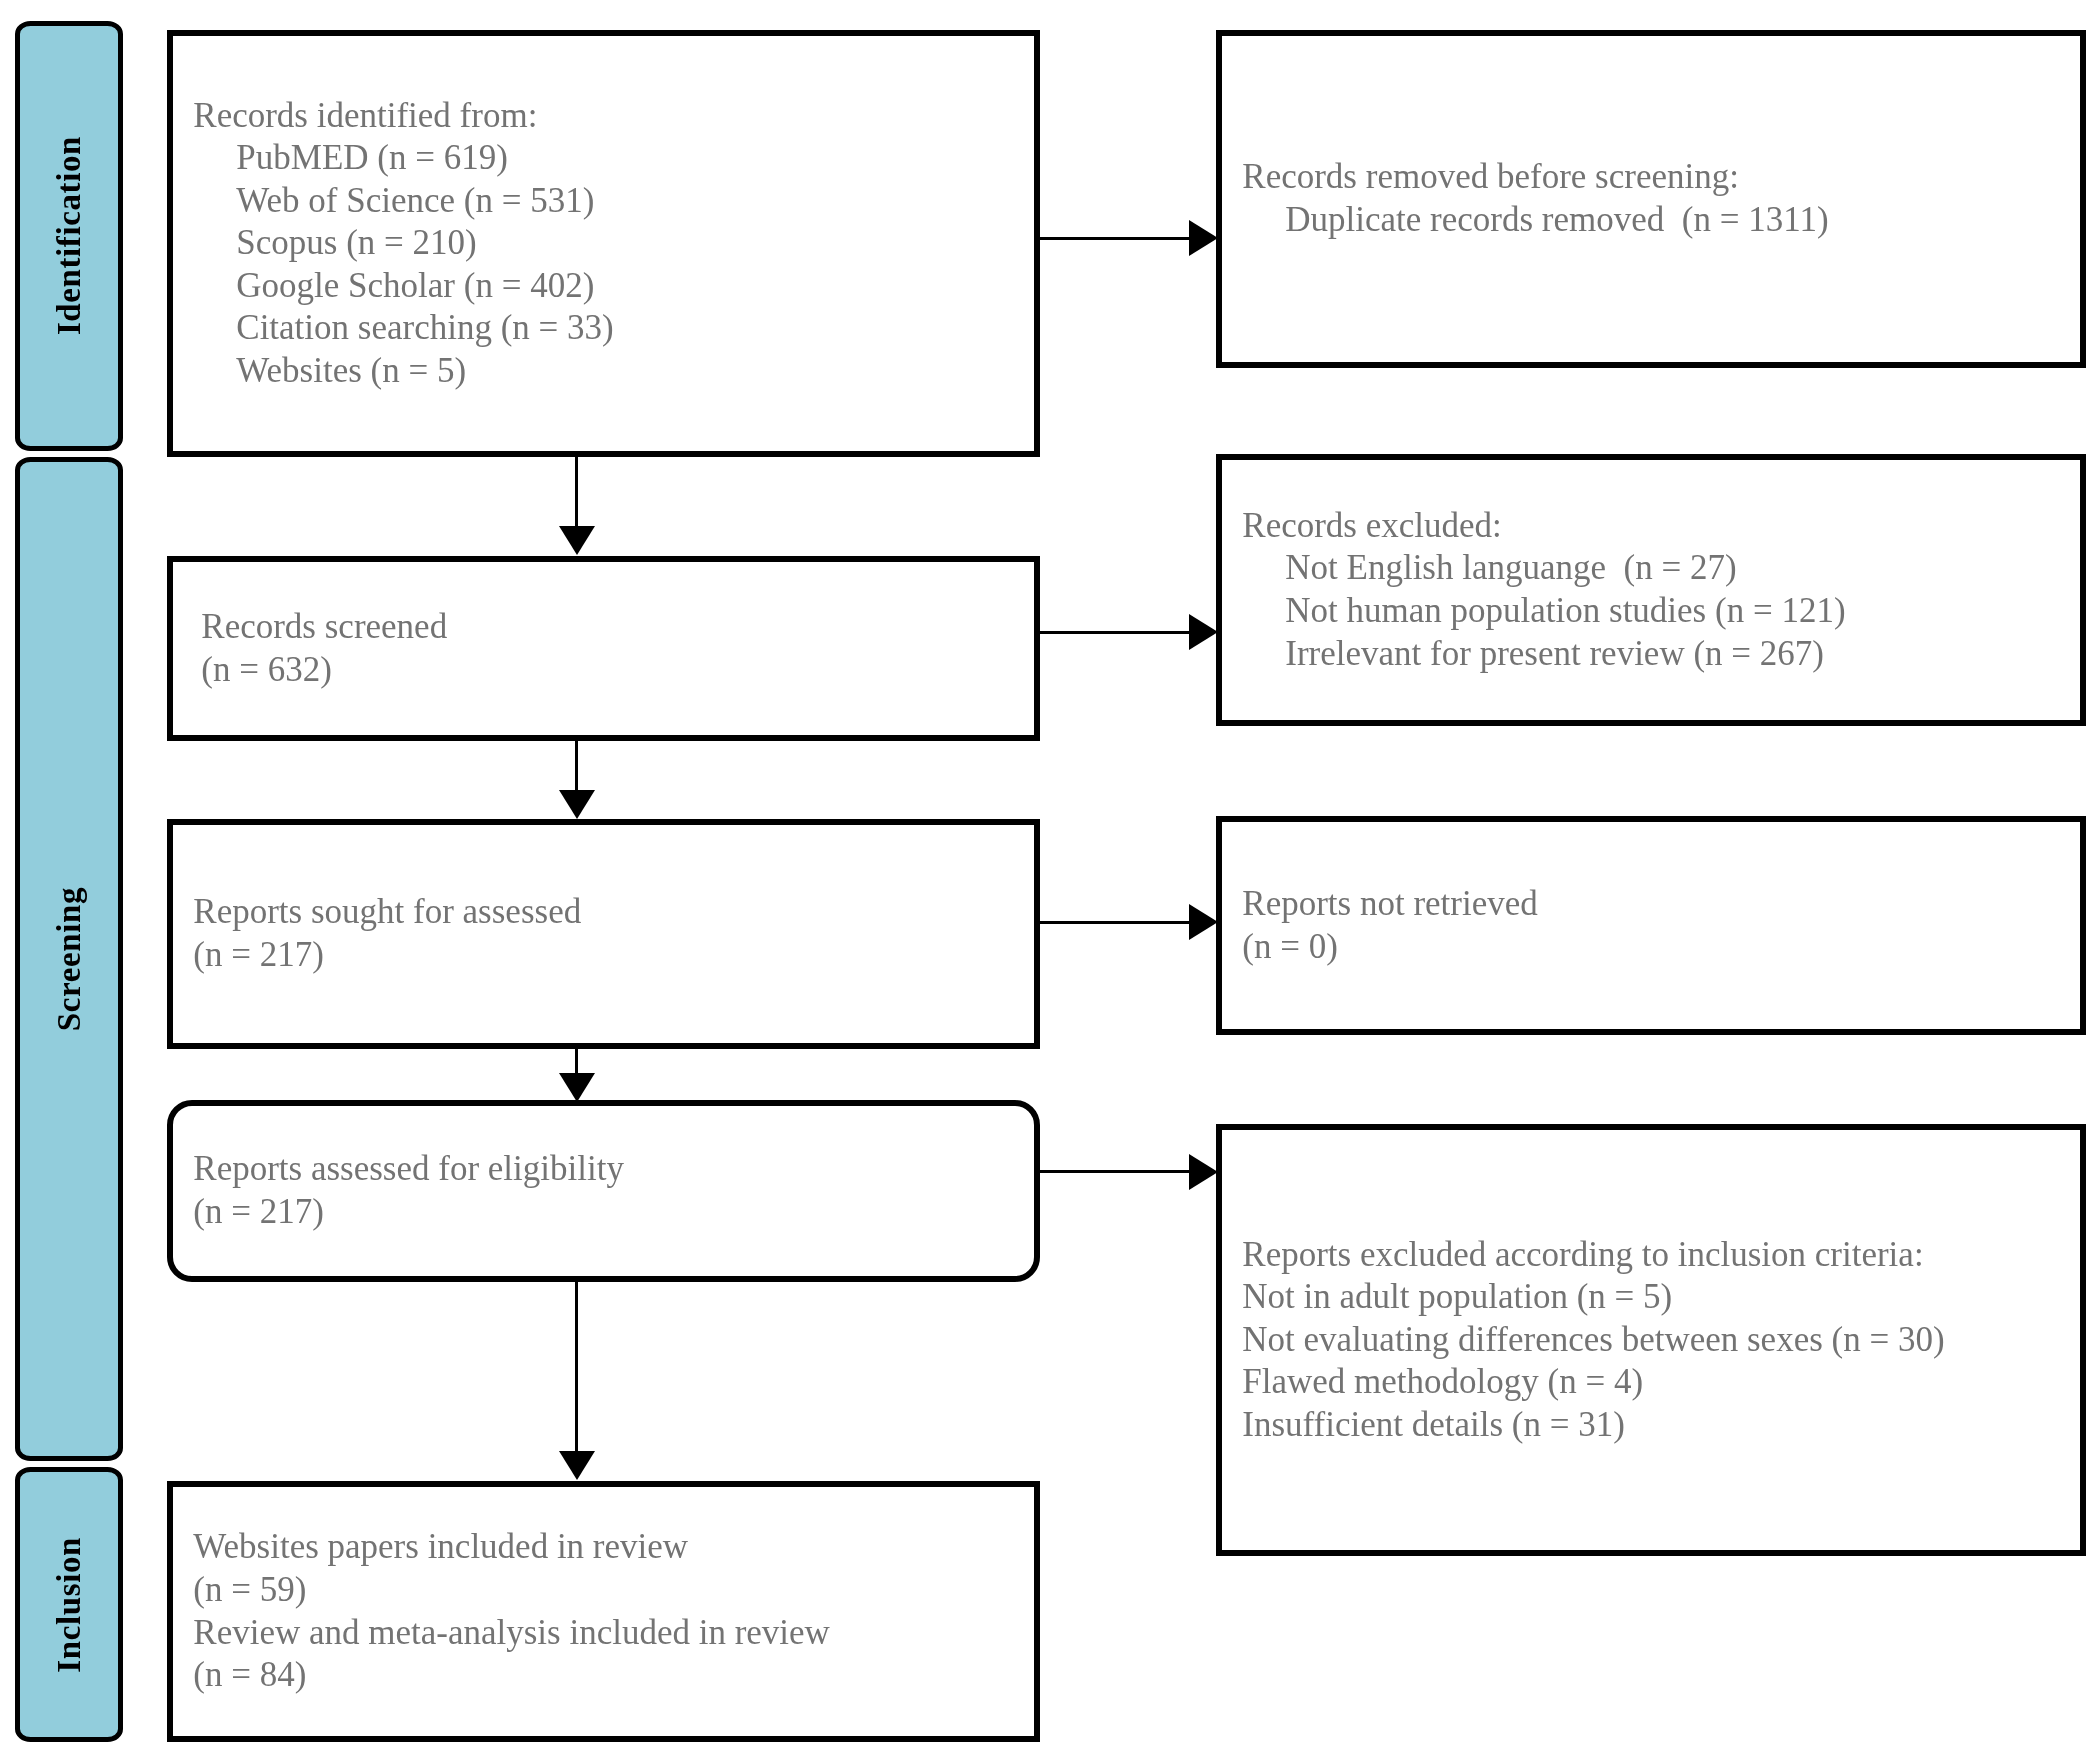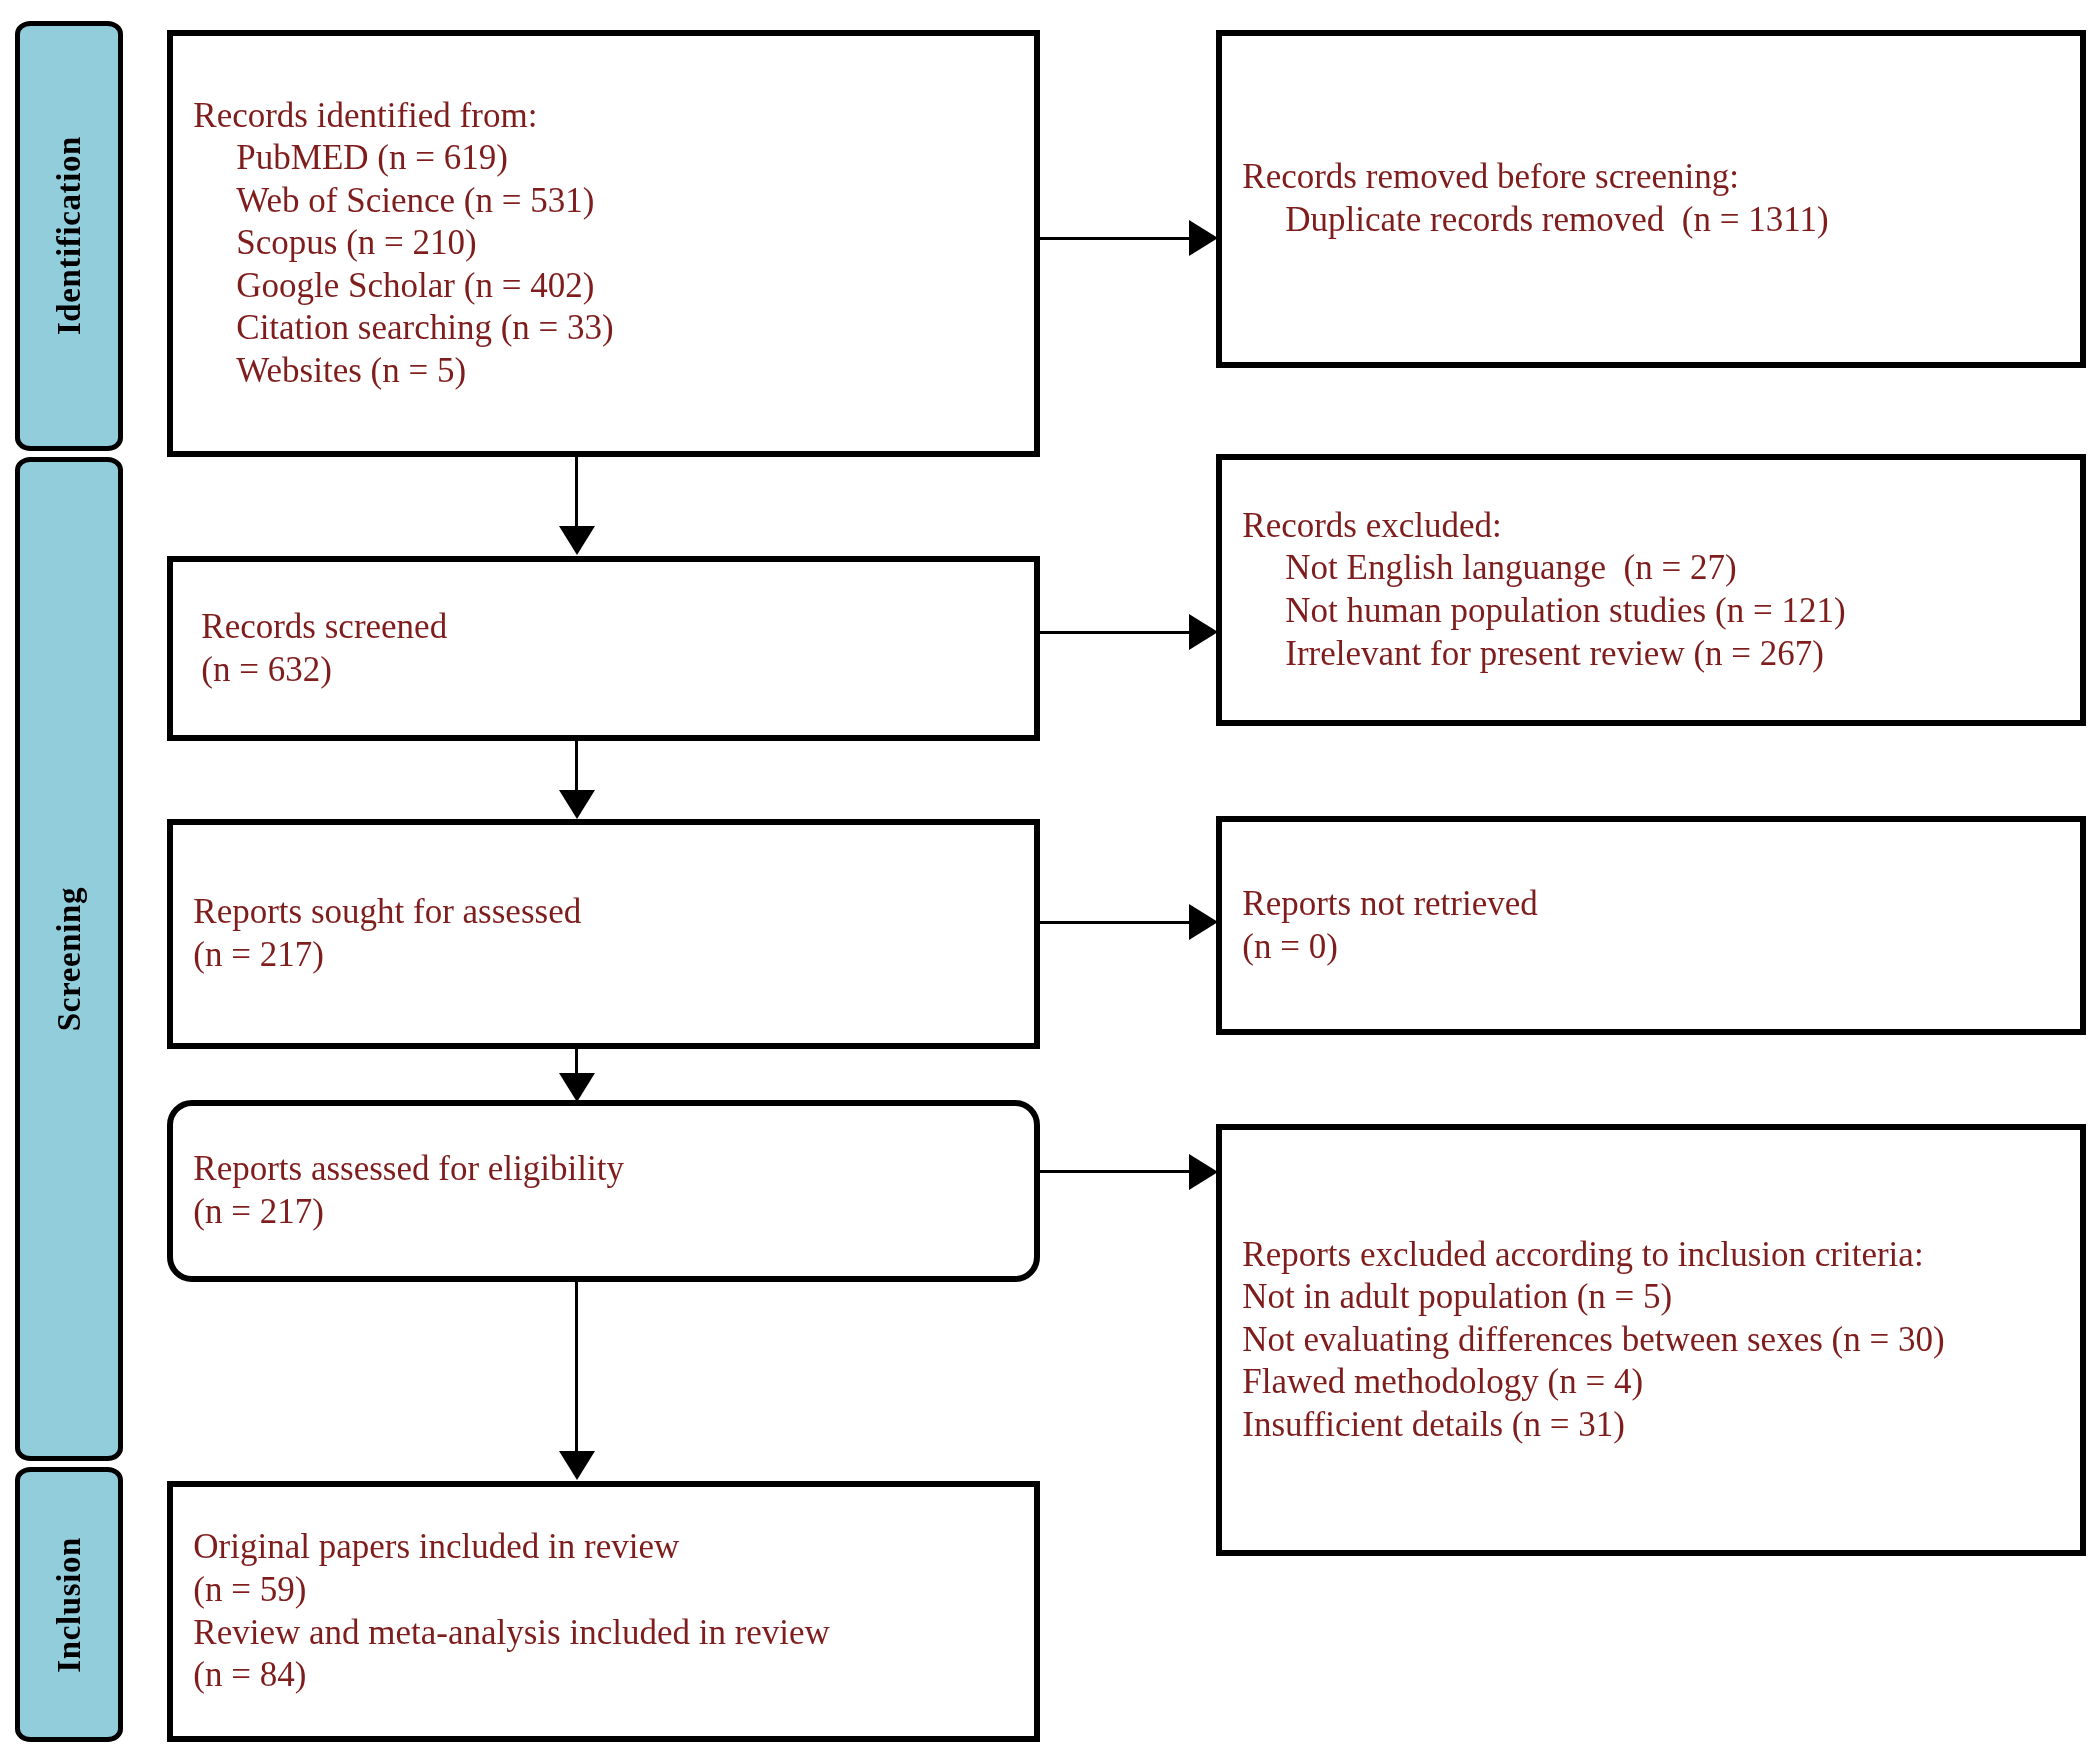"Records identified from:" .line { color: #7f1d1d -> #737373 }
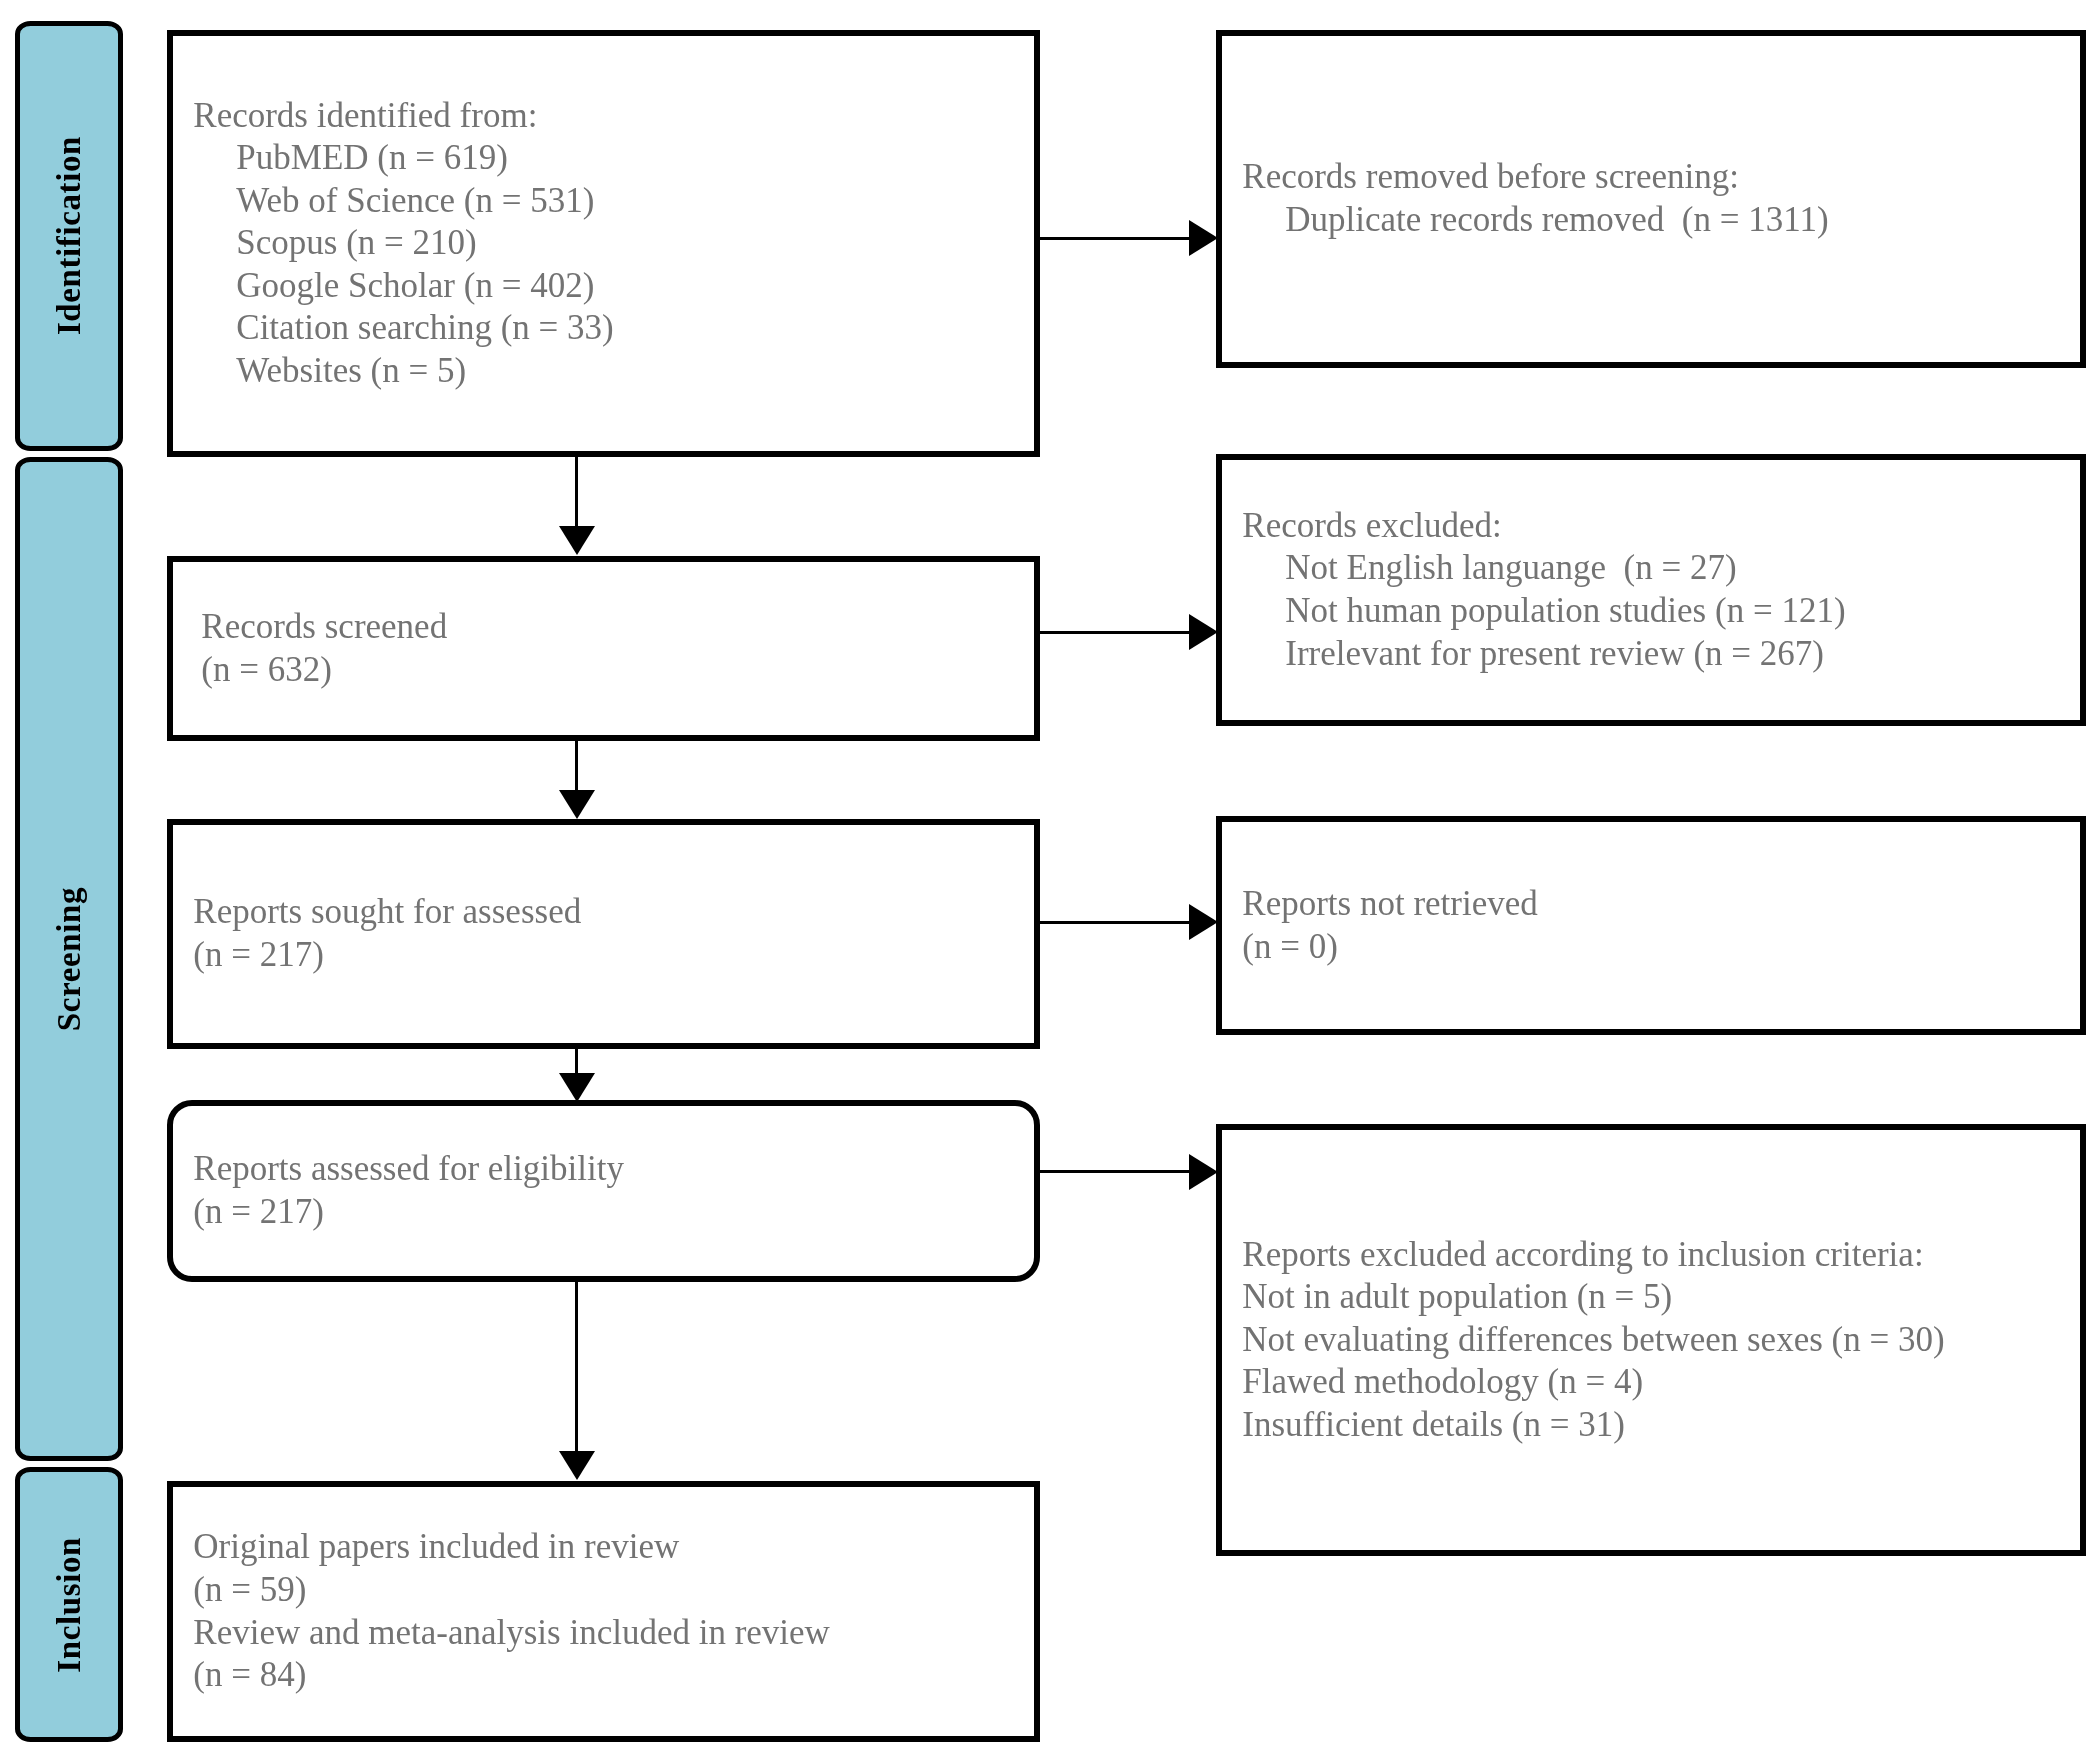"Original papers included in review" div.line { text: Original -> Websites }
